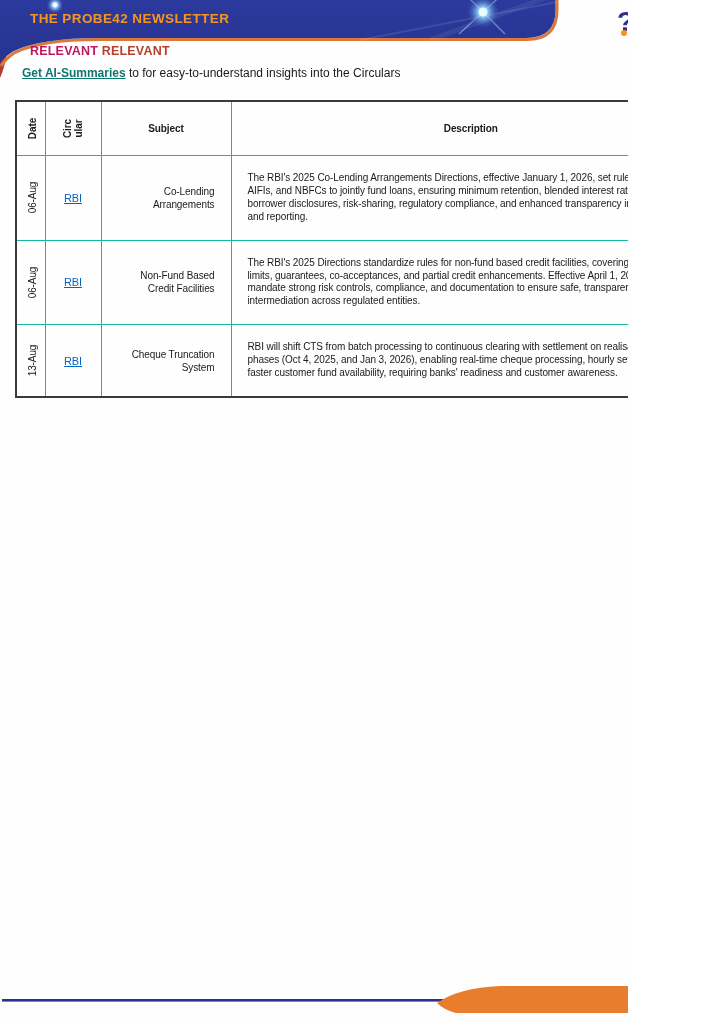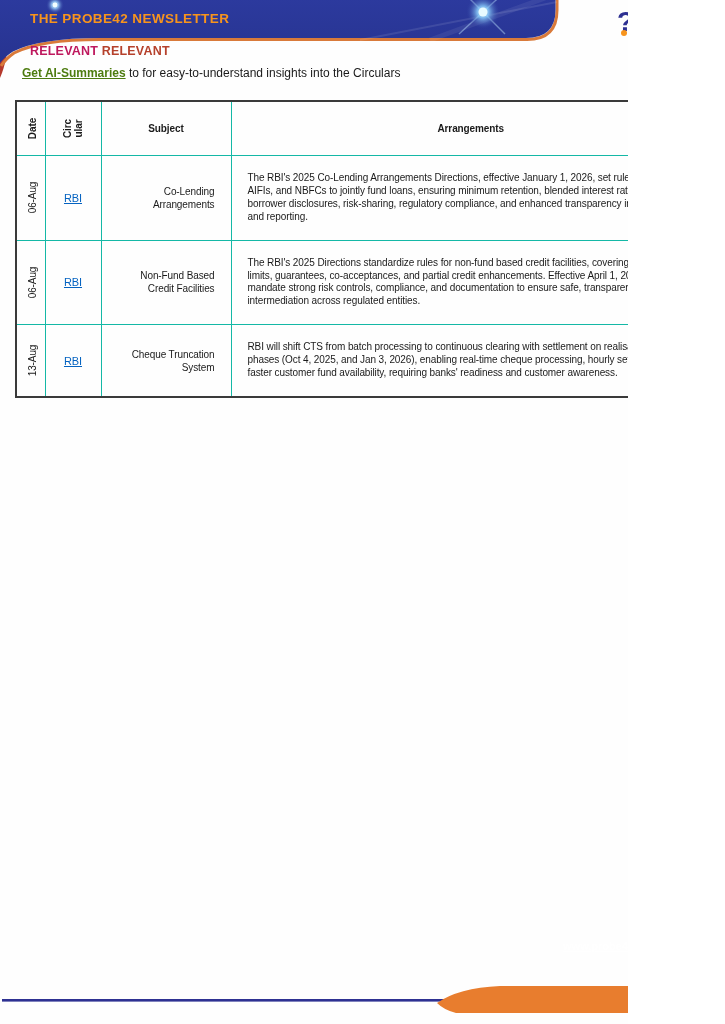"Get AI-Summaries" .intro-line a { color: #4d7c0f -> #0f766e }
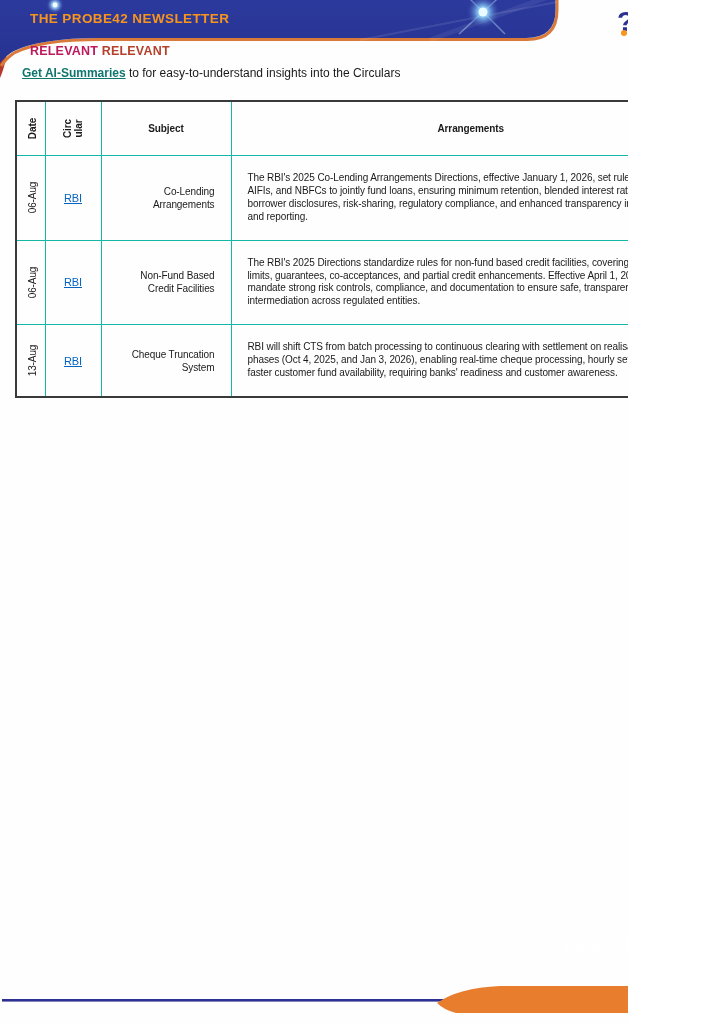"Arrangements" th { text: Arrangements -> Description }
